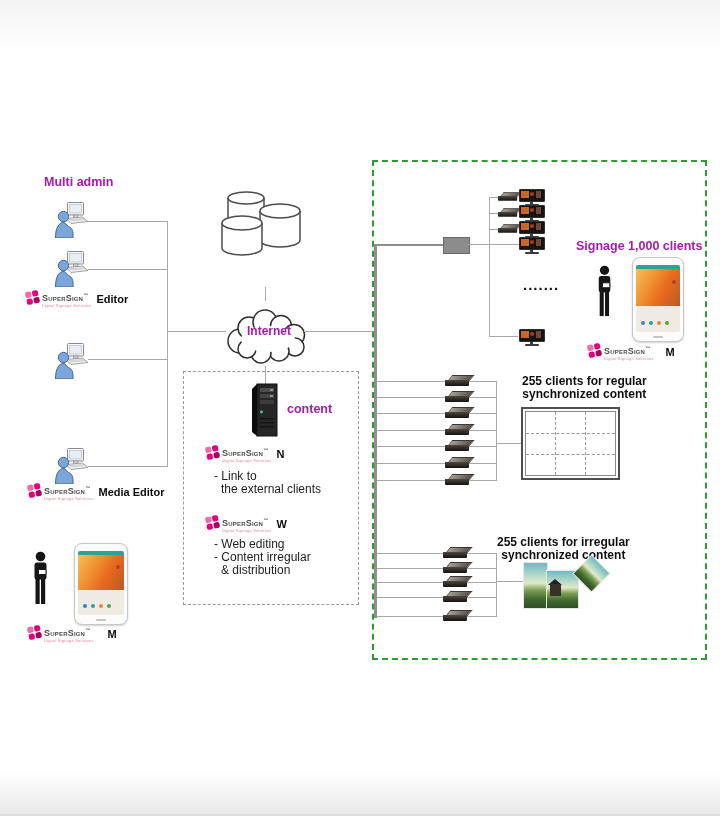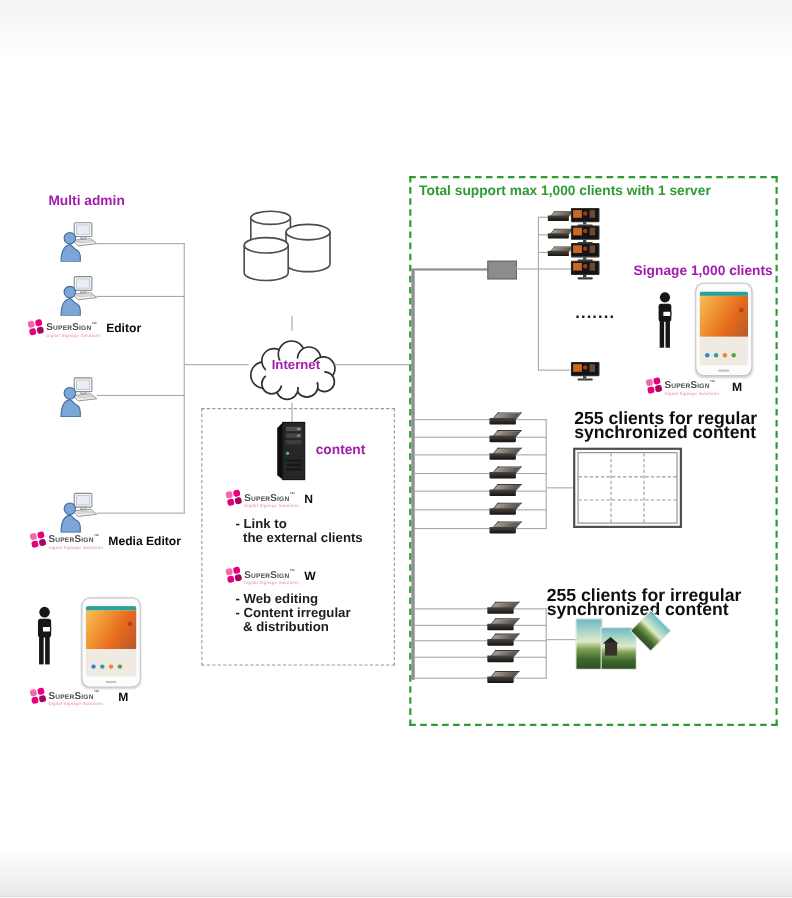"Total support max 1,000 clients" div.green-title { html: <div>Total support max 1,000 clients with 1 server</div> -> none }
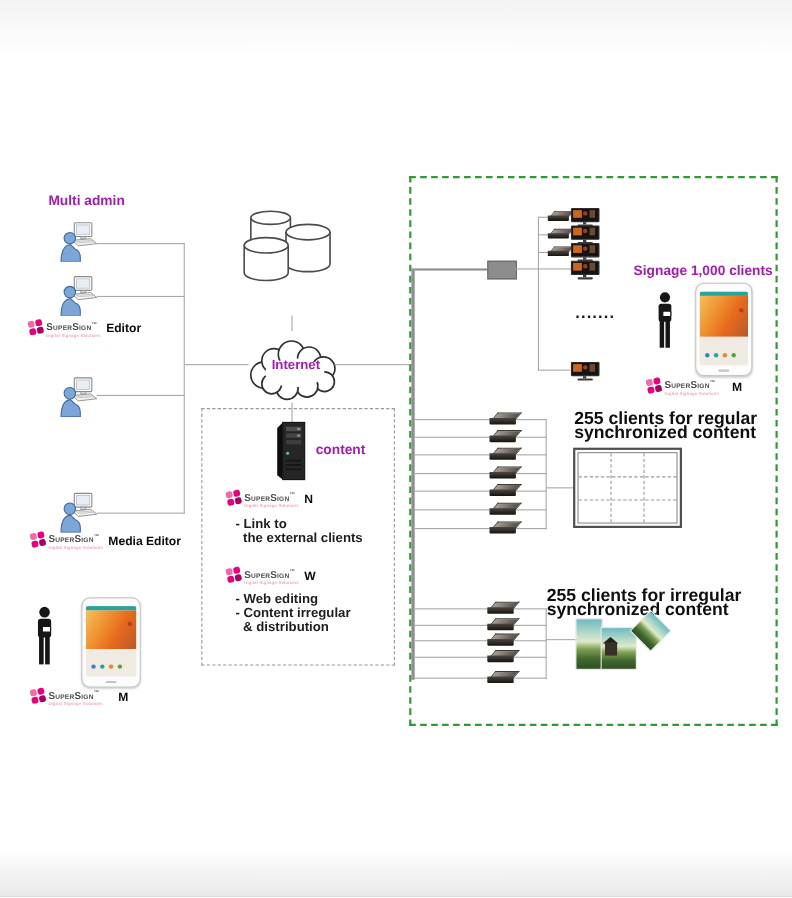"255 clients for regular" .lbl2 { font-size: 16px -> 12px; text-align: none -> center }
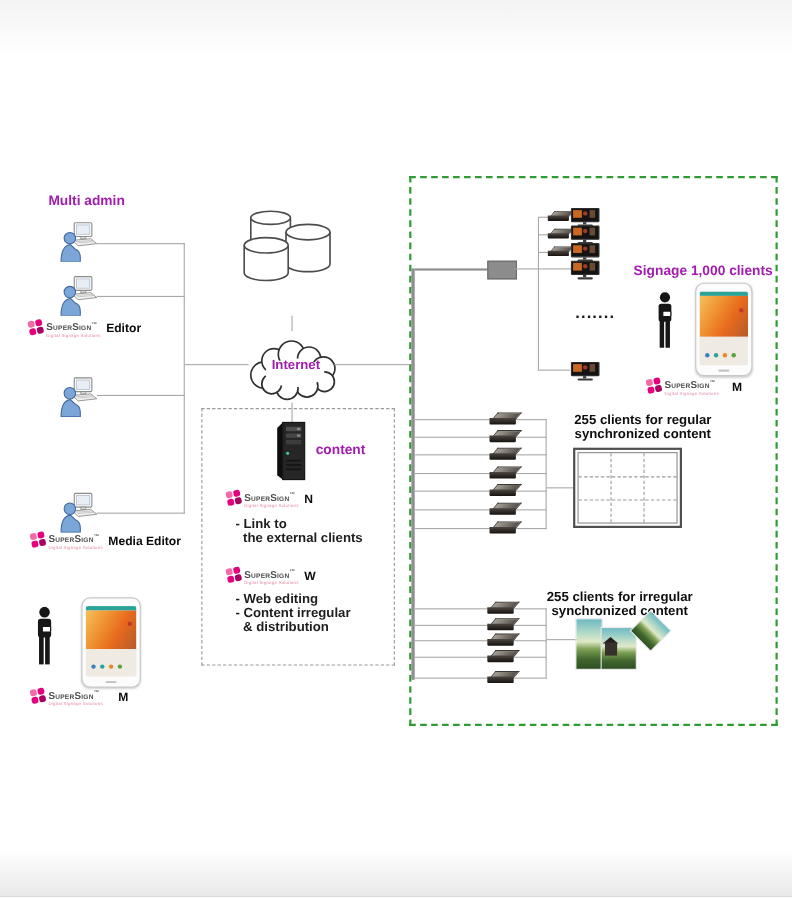"- Link to" .txt { font-weight: bold -> none }
